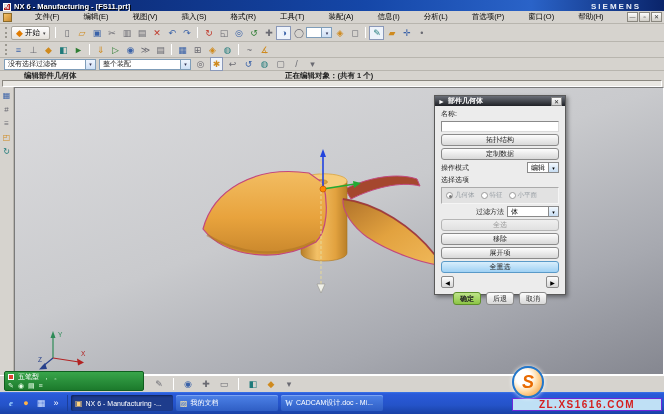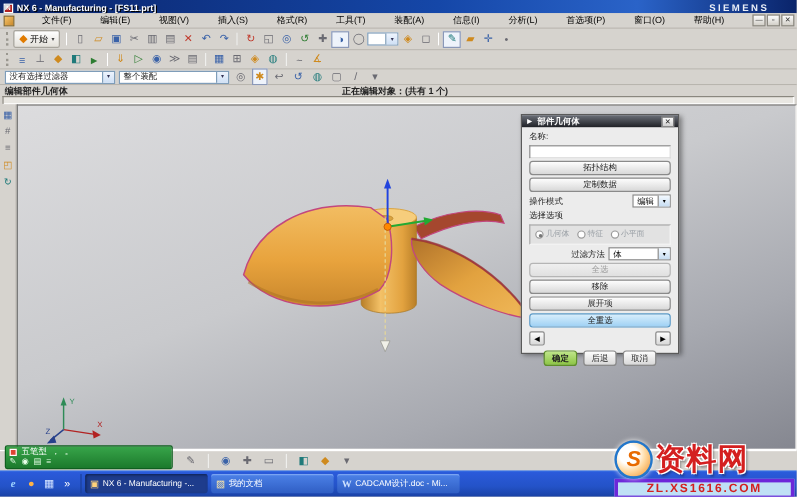"编辑部件几何体" #promptbar { padding-left: none -> 20px }
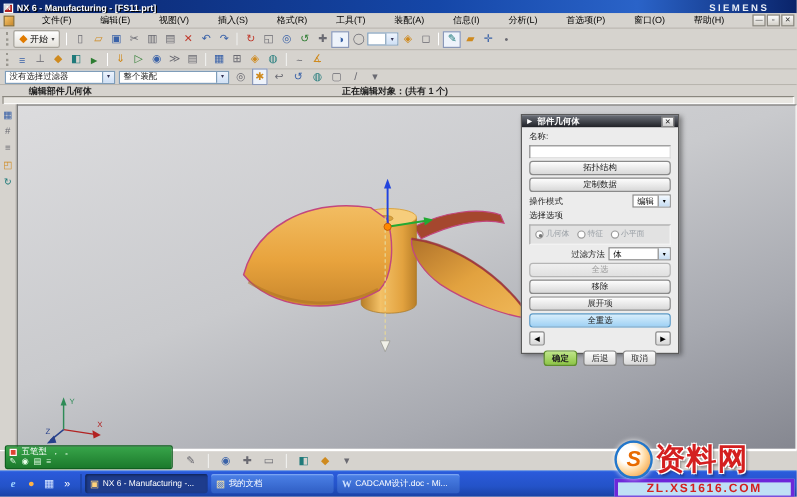"资料网" span { html: <span>资料网</span> -> none }
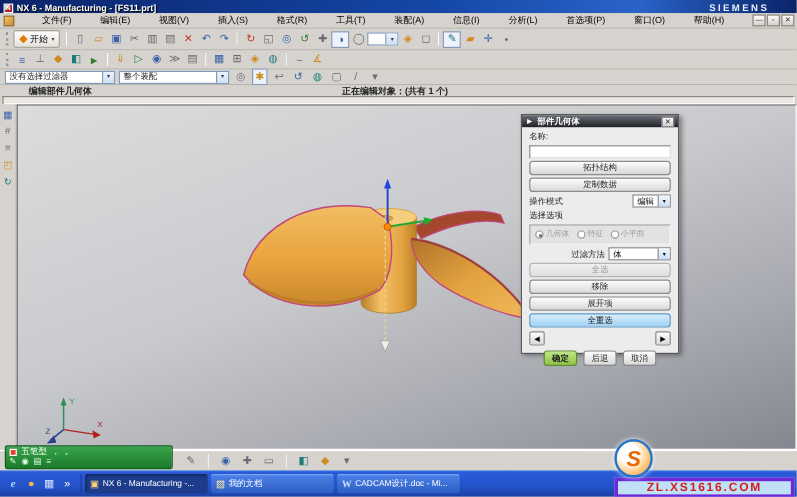"ZL.XS1616.COM" #wm-band { border: 3px solid #6d28d9 -> 1px solid #6d28d9 }
